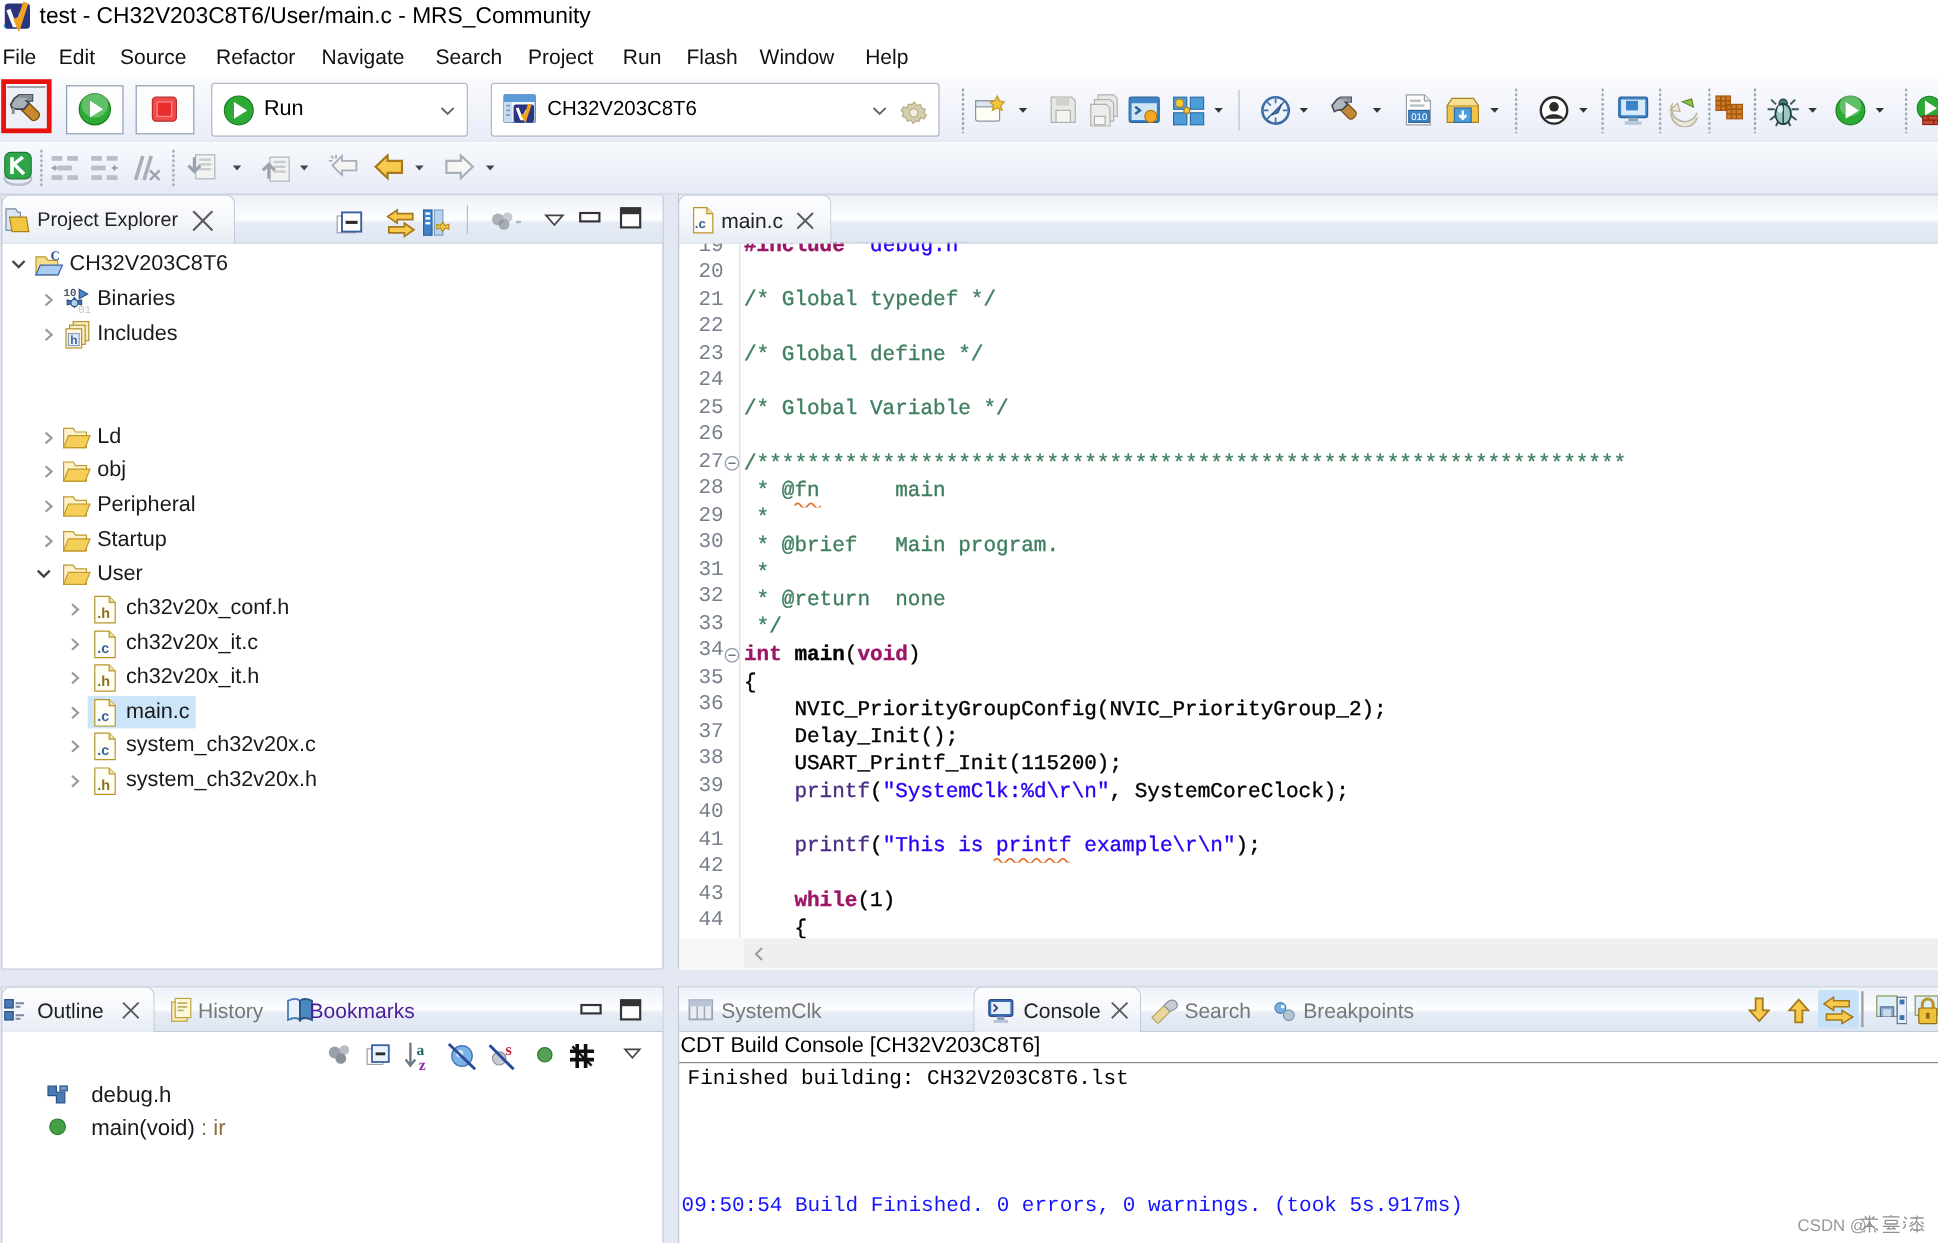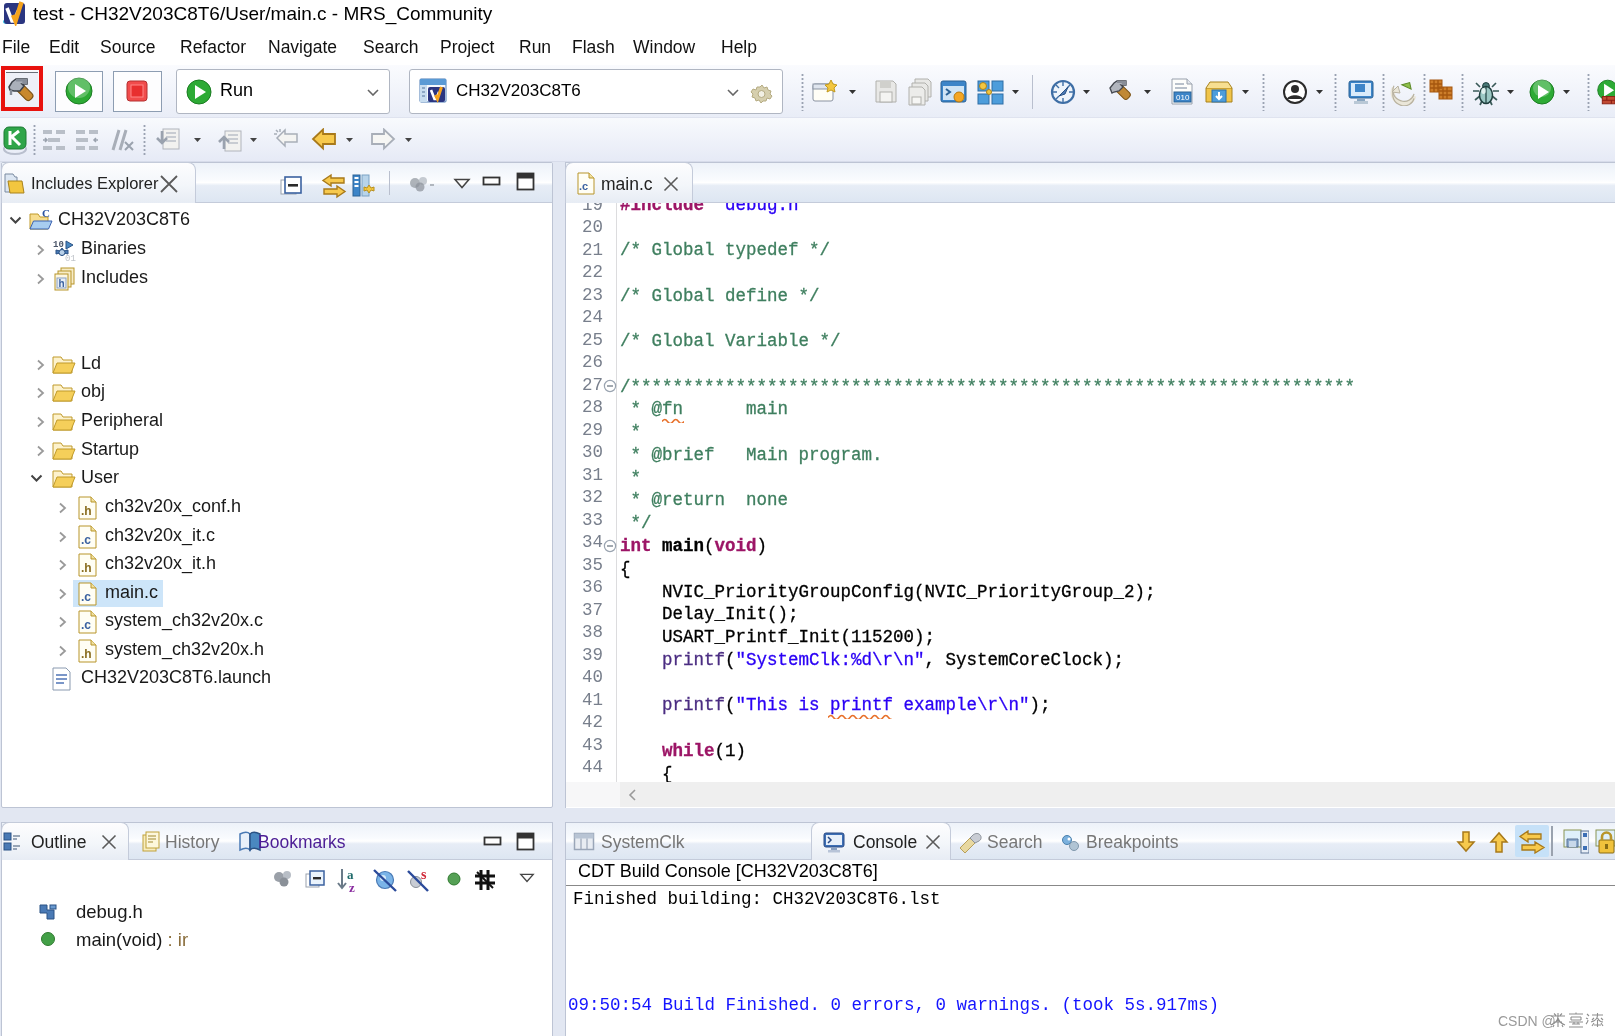"Includes Explorer" div.tabtext { text: Includes -> Project }
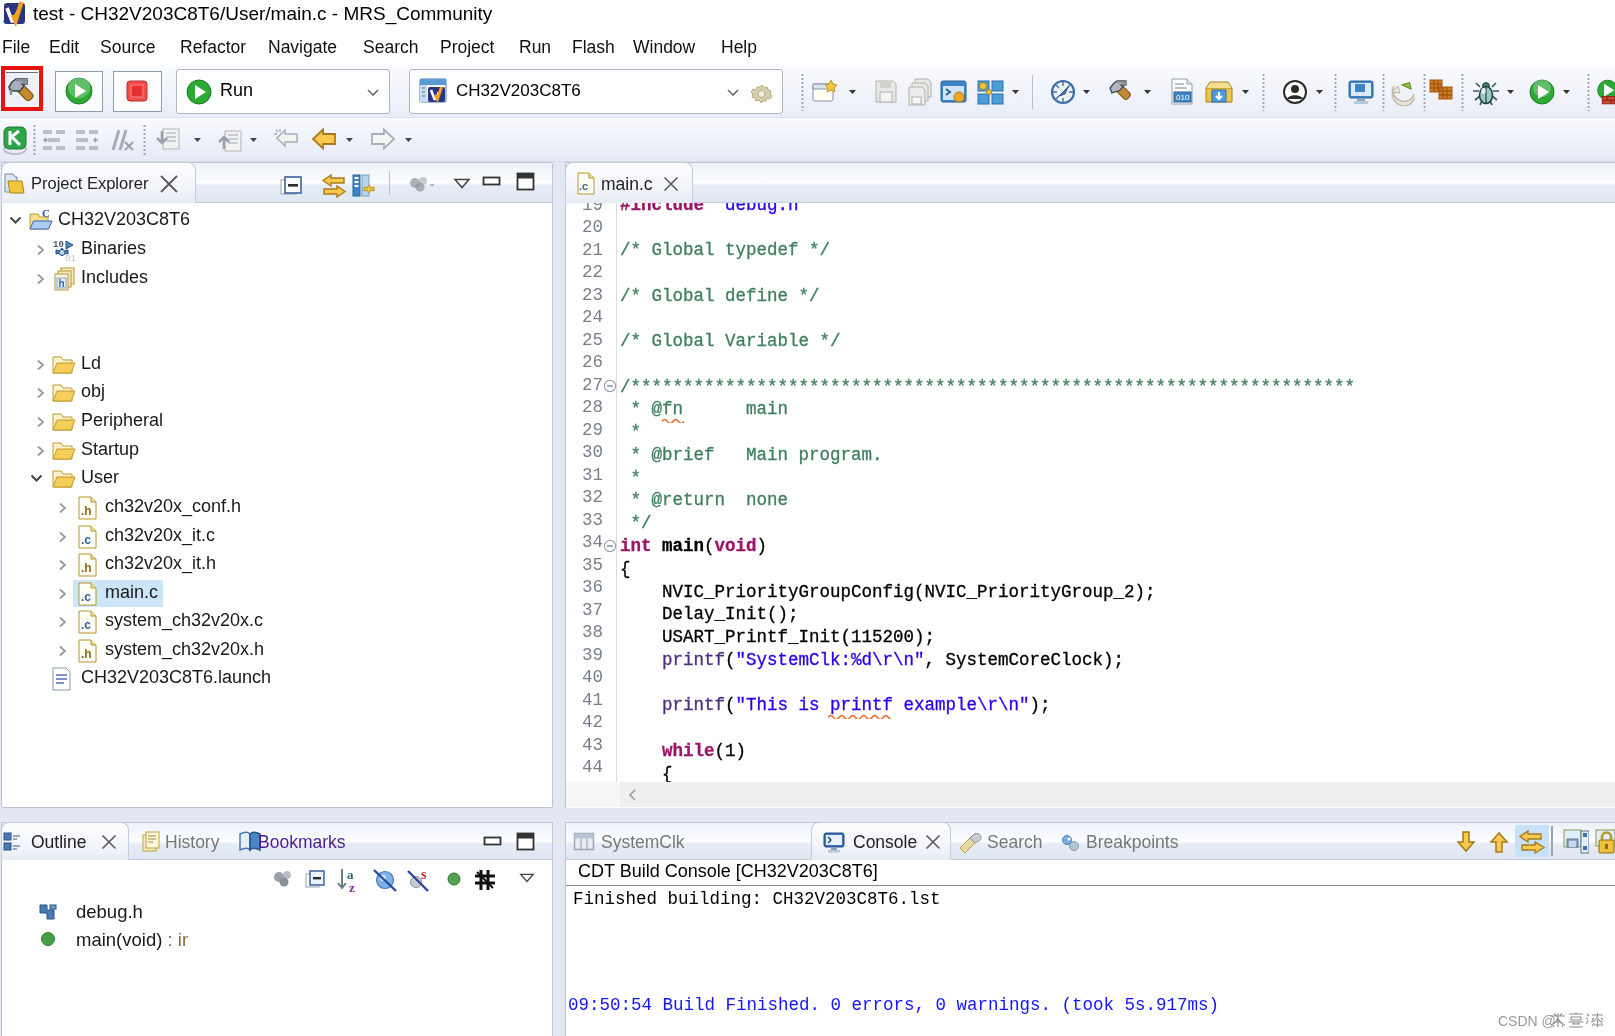"CH32V203C8T6.launch" div.trow { html: <div> <svg> <path></path> <g> <rect></rect> <rect></rect> <rect></rect> </g> </svg> <span>CH32V203C8T6.launch</span> </div> -> none }
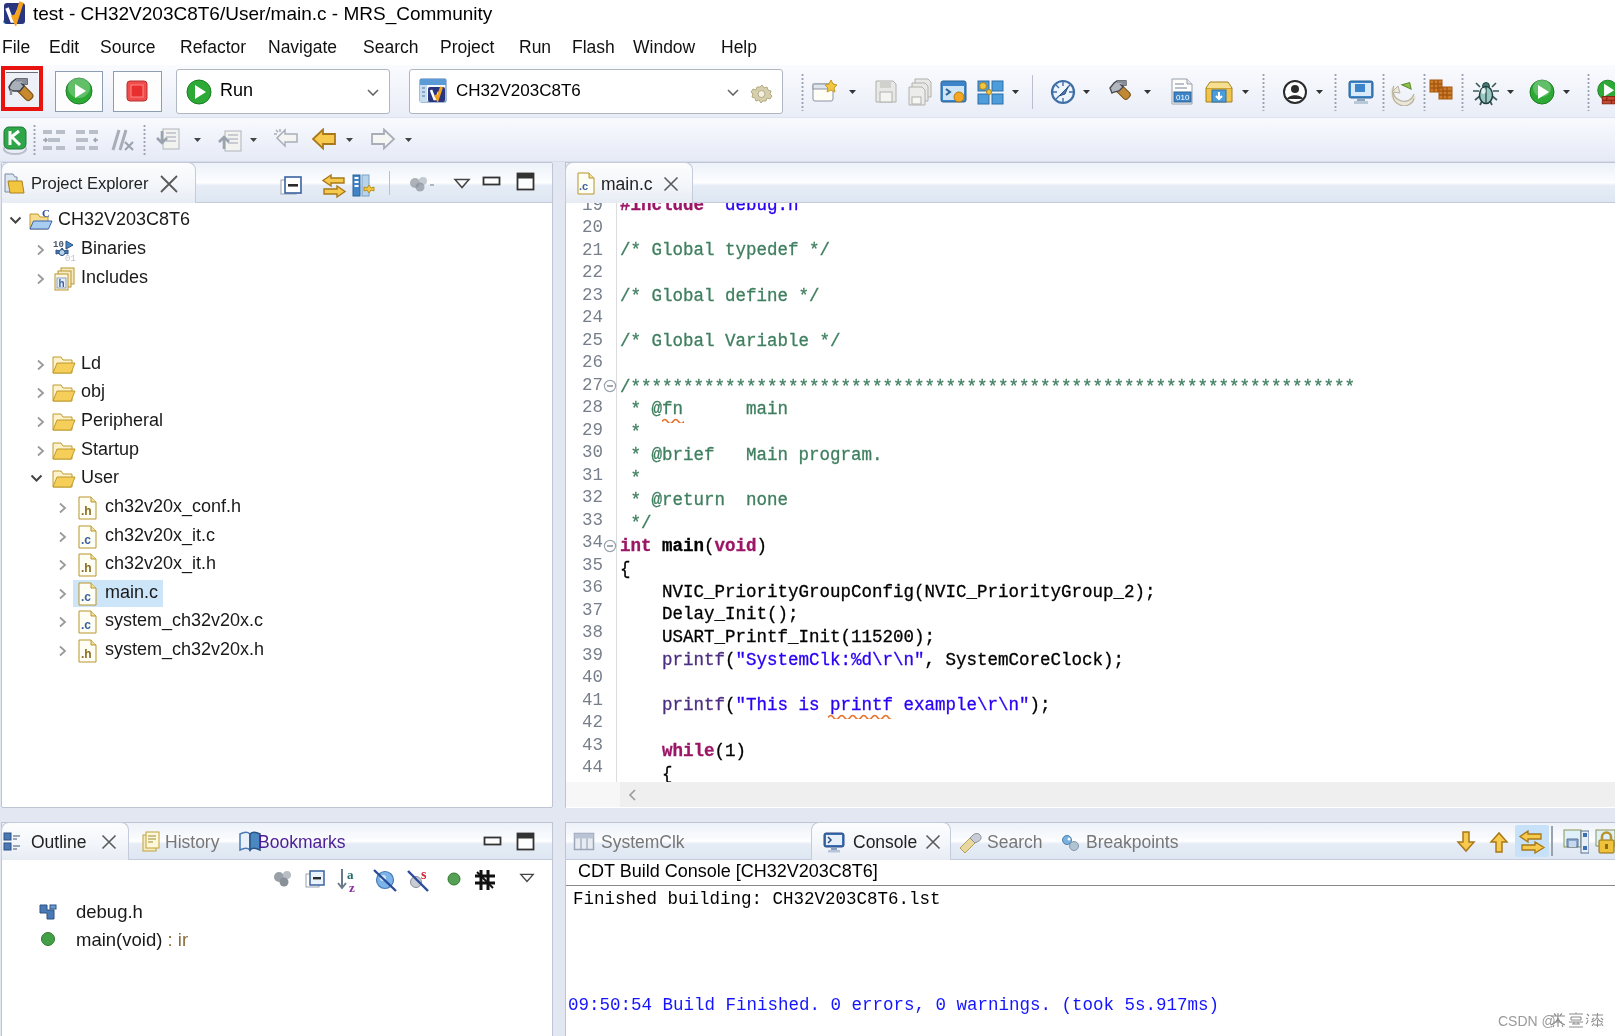"CDT Build Console [CH32V203C8T6]" div.abs { left: 12px -> 1px }
